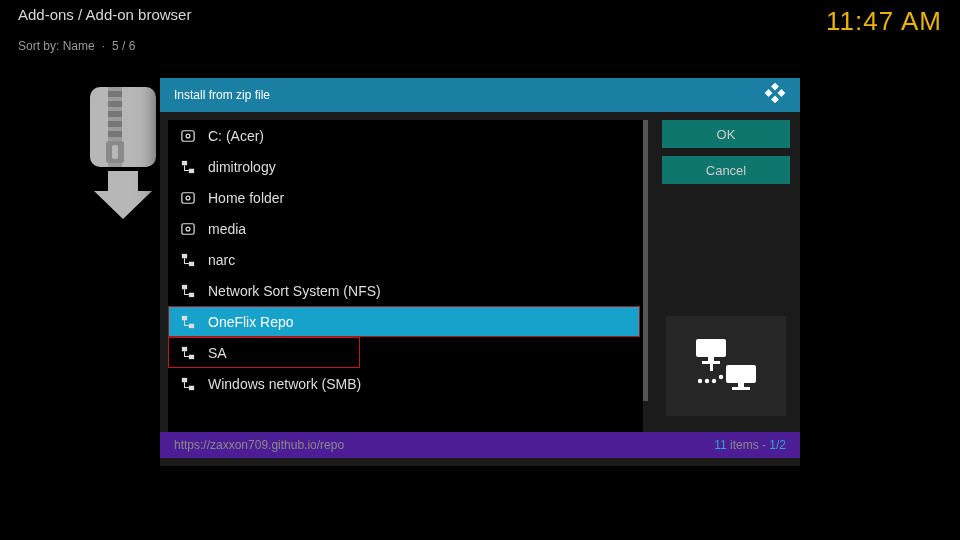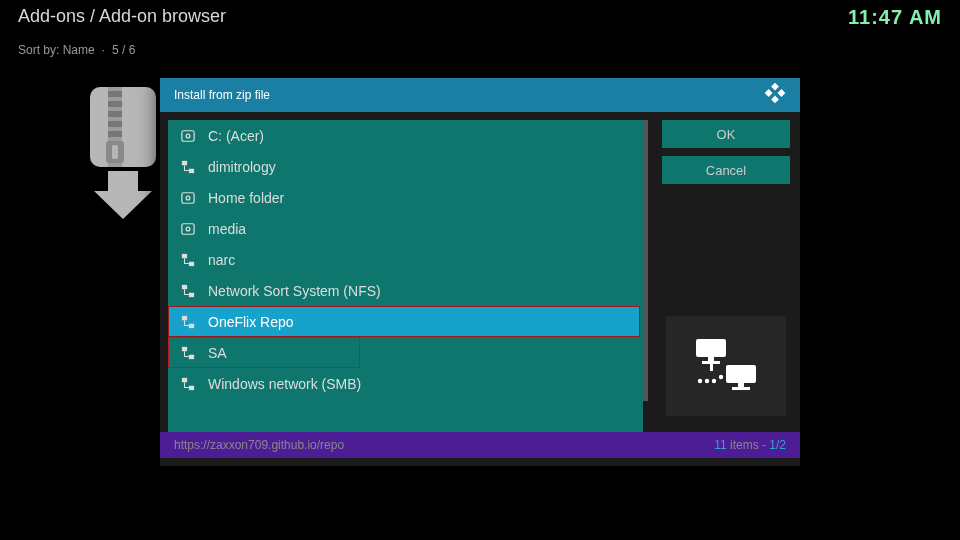"Add-ons / Add-on browser" .breadcrumb { font-size: 18px -> 15px }
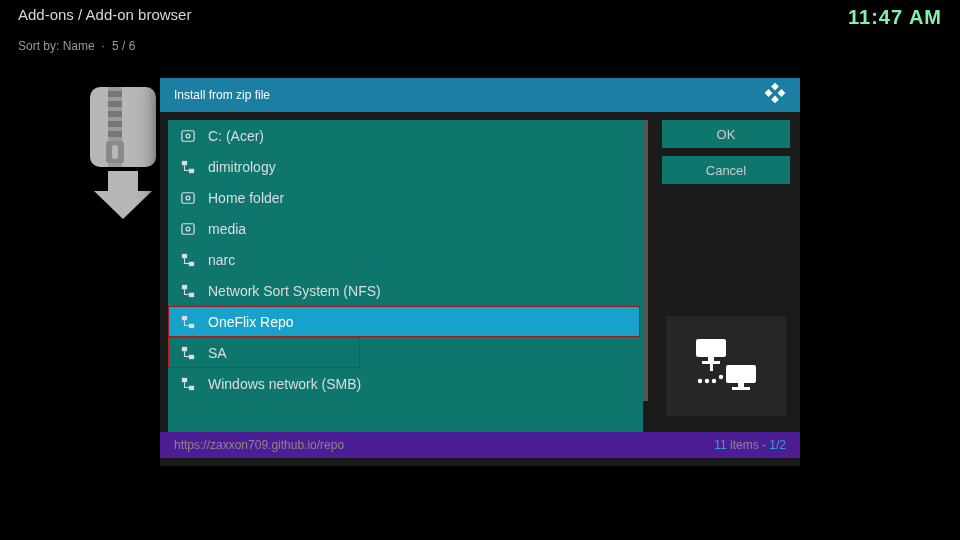"11:47 AM" .clock { color: #86efac -> #eab308; font-size: 20px -> 26px; font-weight: 700 -> 400 }
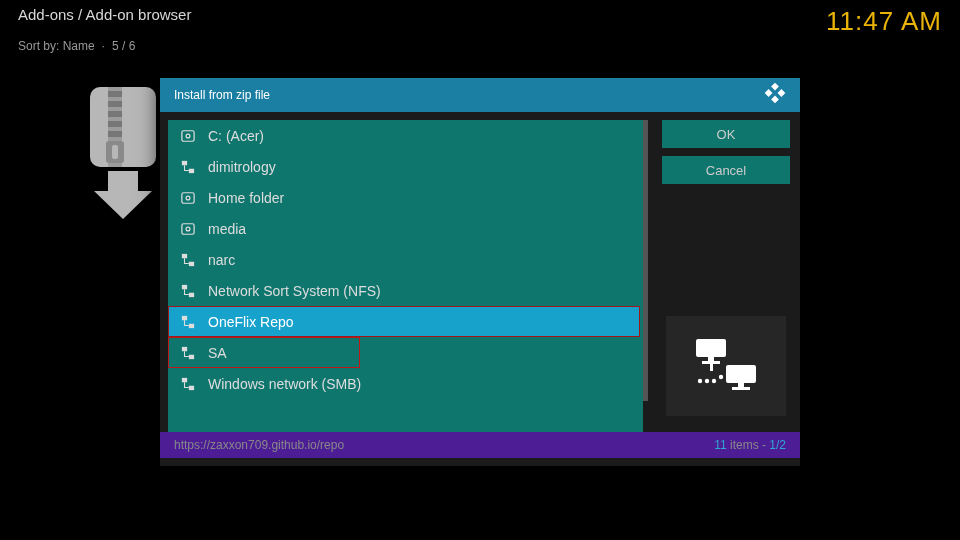"C: (Acer)" .list-pane { background: #0f766e -> #000000 }
